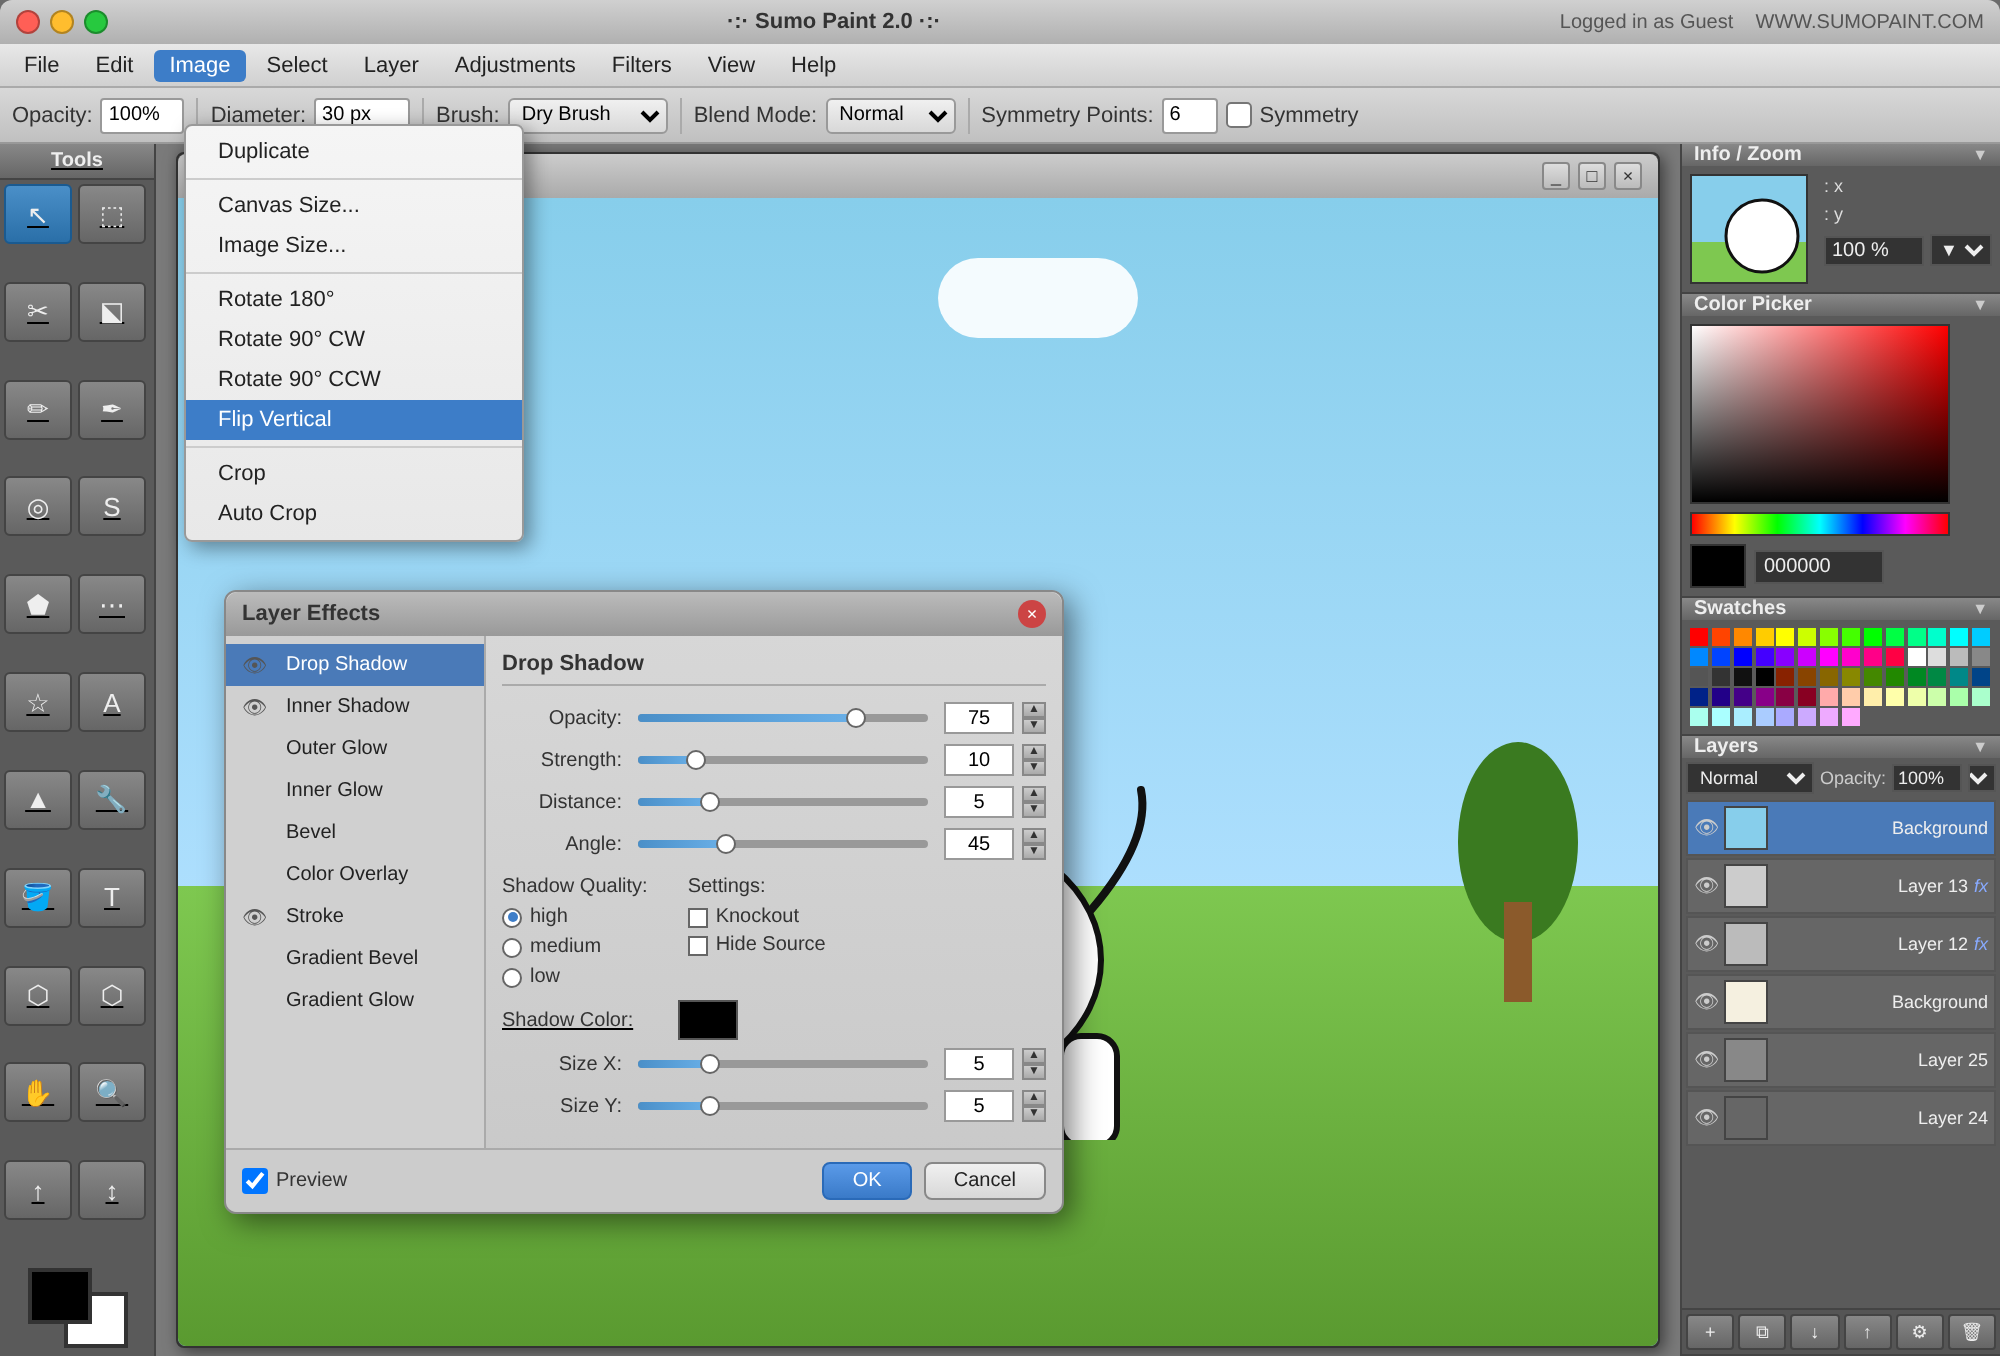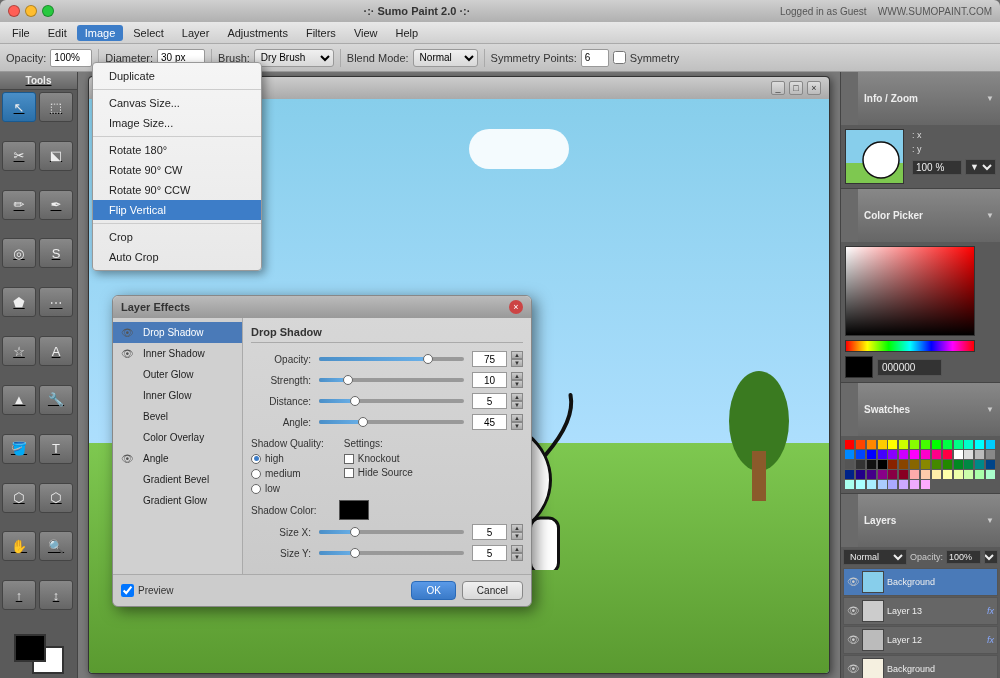"Info / Zoom" .panel-header { margin-left: 17px -> none; padding: 21px 6px -> 0 6px }
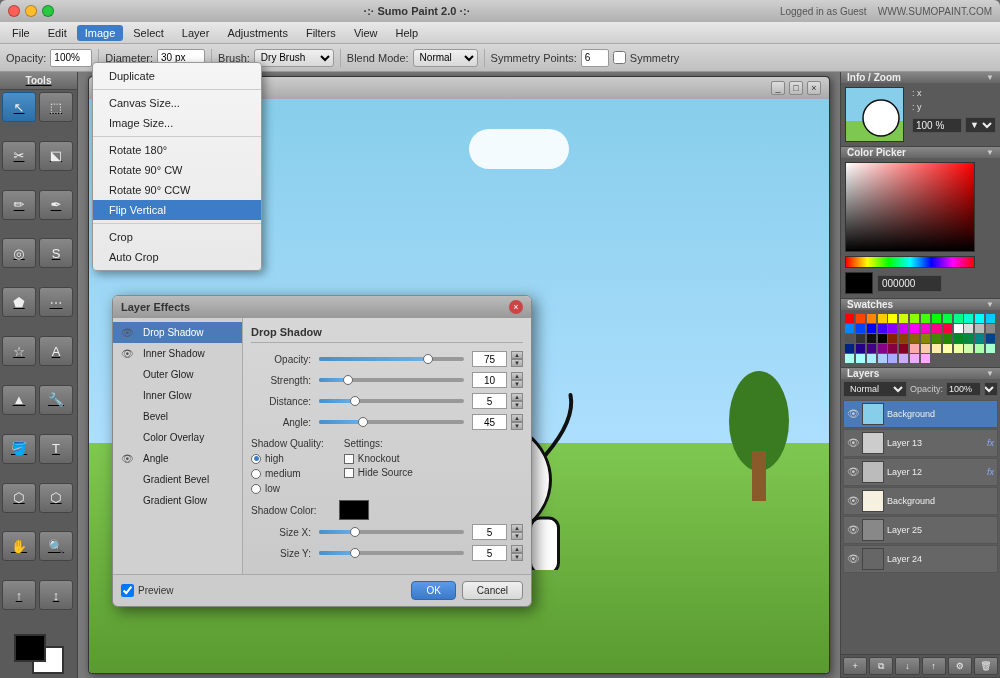"Background" .layer-name { text-align: none -> right }
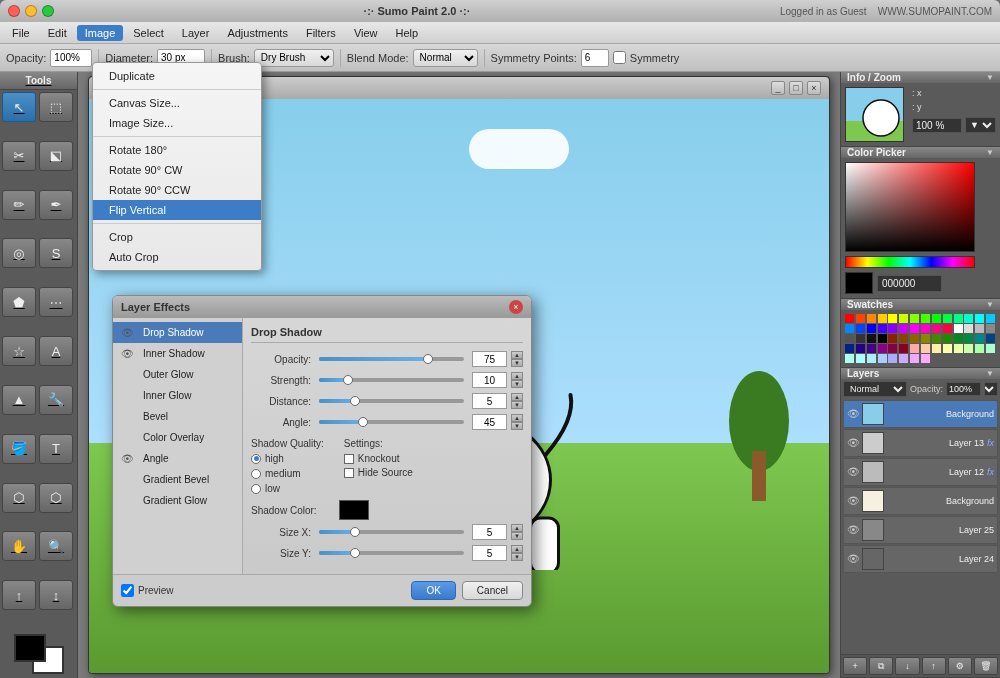"Angle" span { text: Angle -> Stroke }
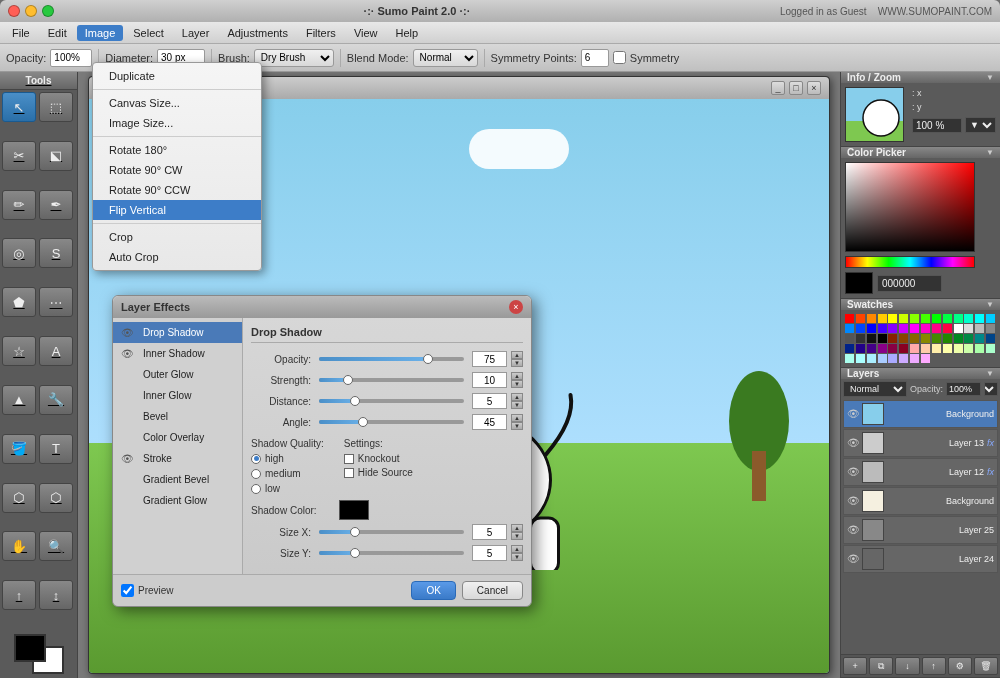"Shadow Color:" .shadow-color-section { text-decoration: none -> underline }
